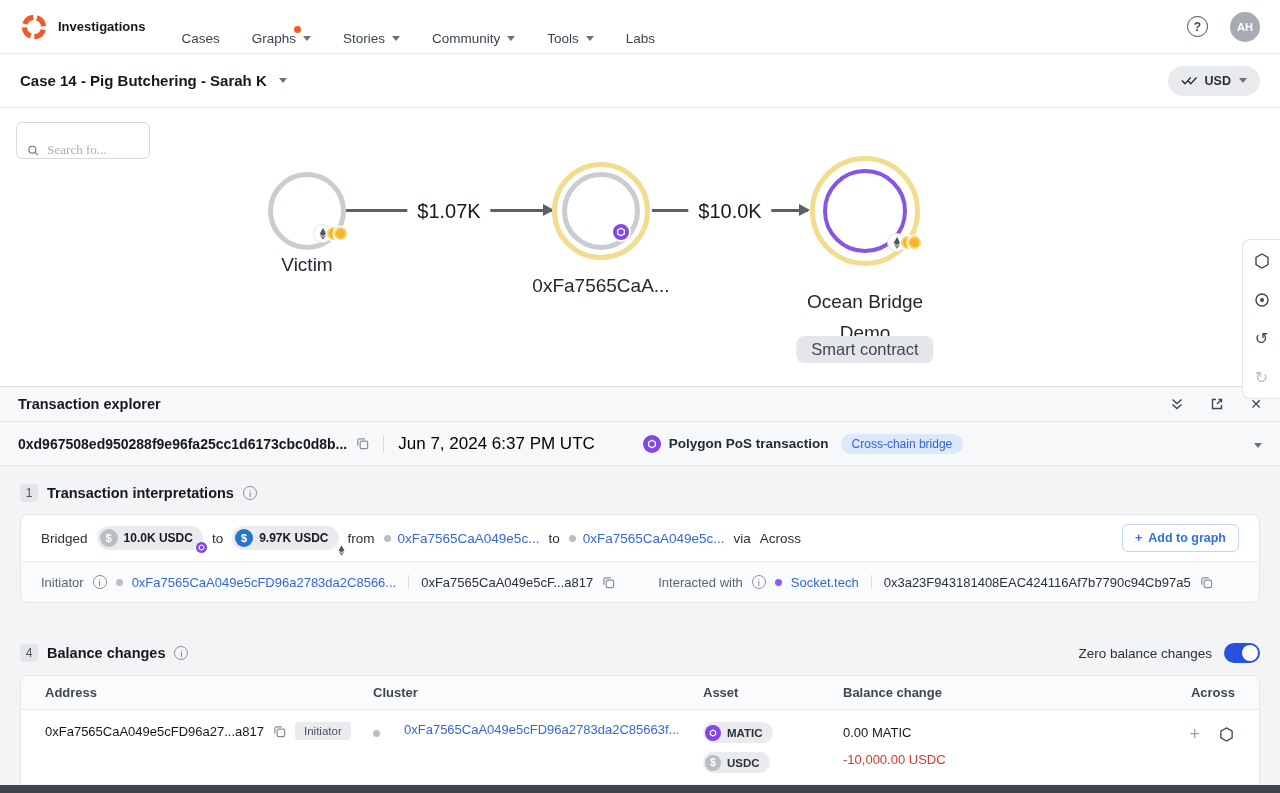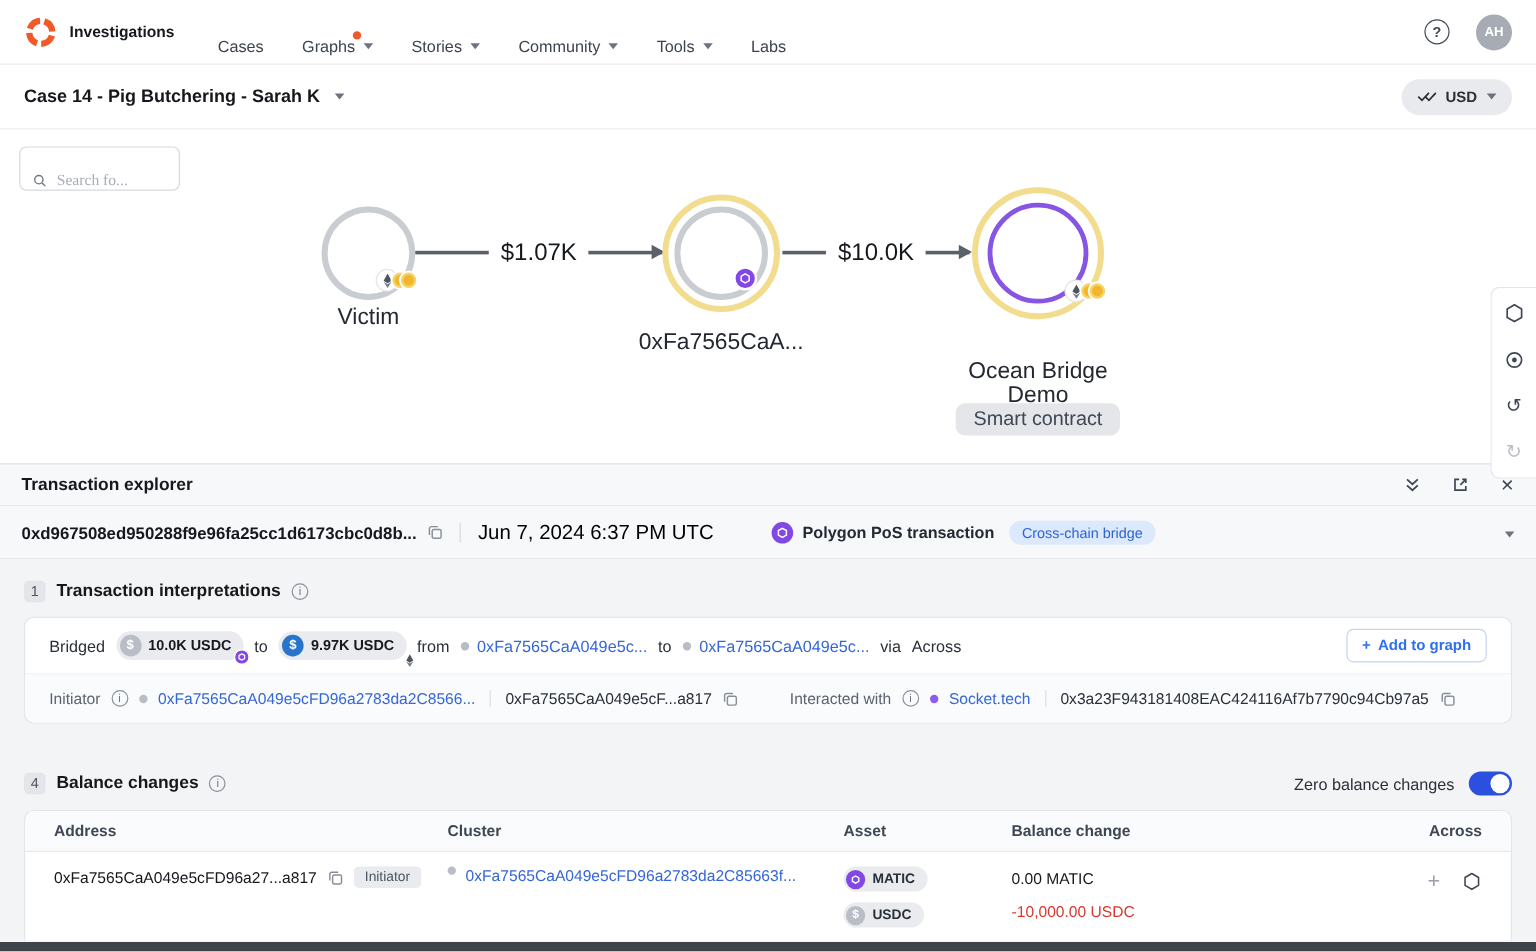"Ocean Bridge Demo" div.node-label { line-height: 20px -> 31px; top: 192px -> 178px }
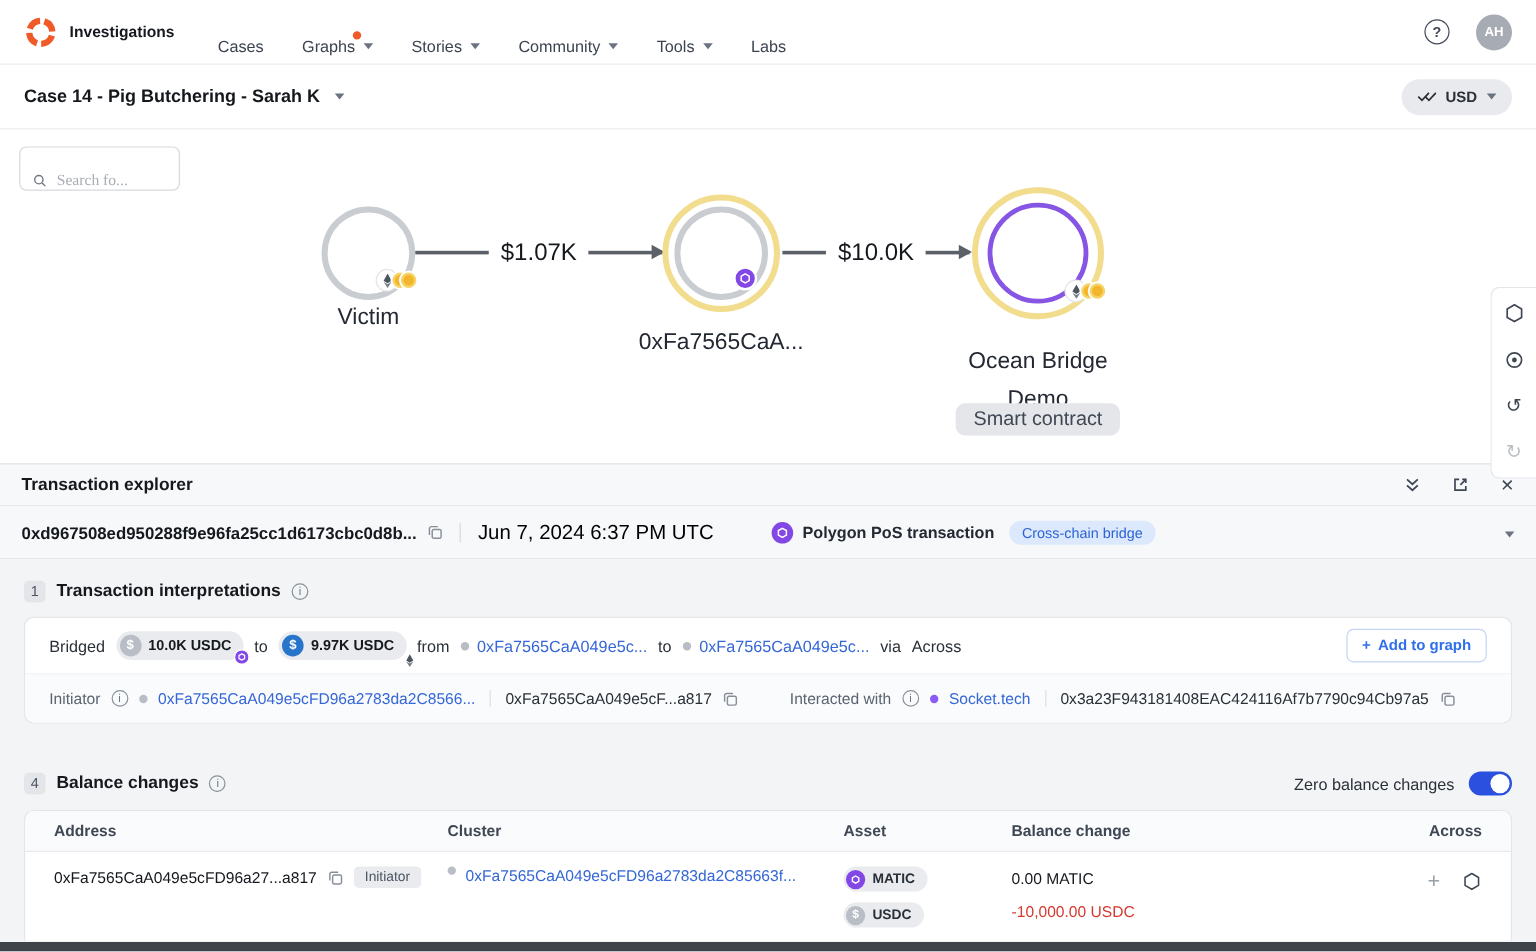"0xFa7565CaA049e5cFD96a2783da2C85663f..." .cell-cluster { align-items: flex-start -> flex-end; gap: 8px -> 24px }
